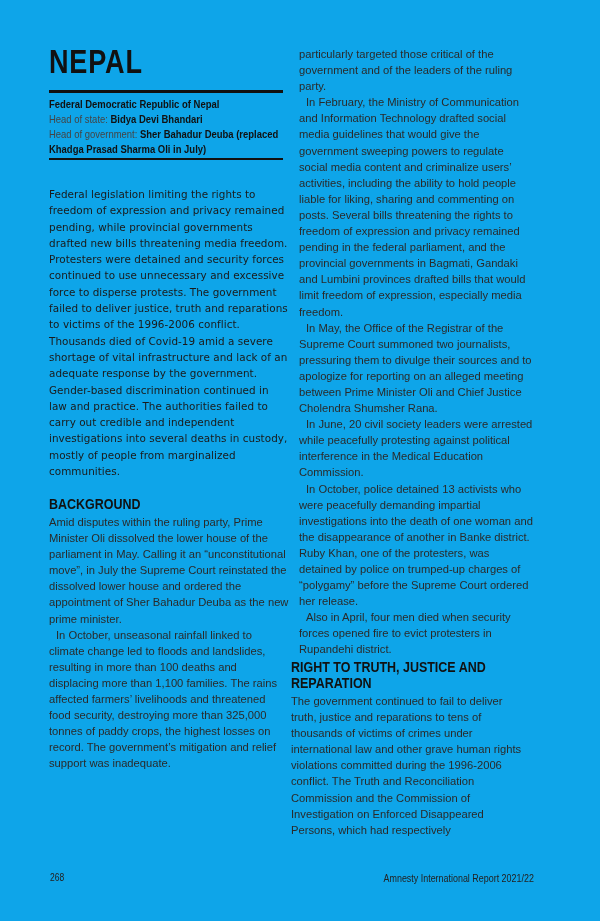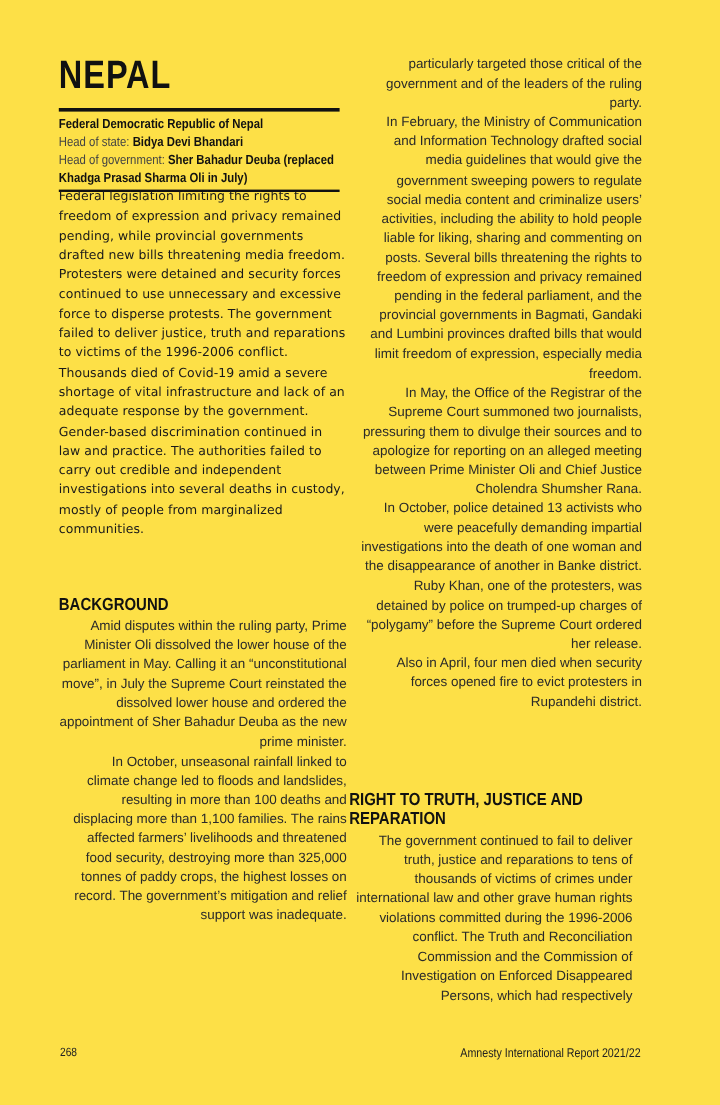"NEPAL" .page { background: #fde047 -> #0ea5e9 }
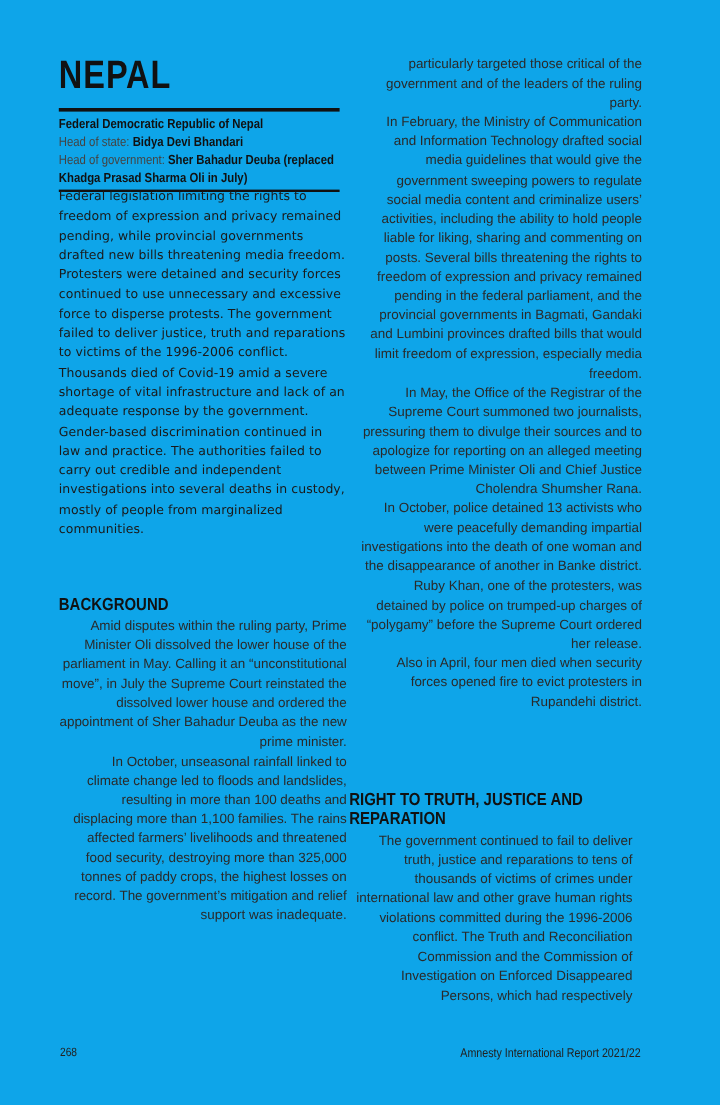"particularly targeted those critical of" .body-text { text-align: right -> none }
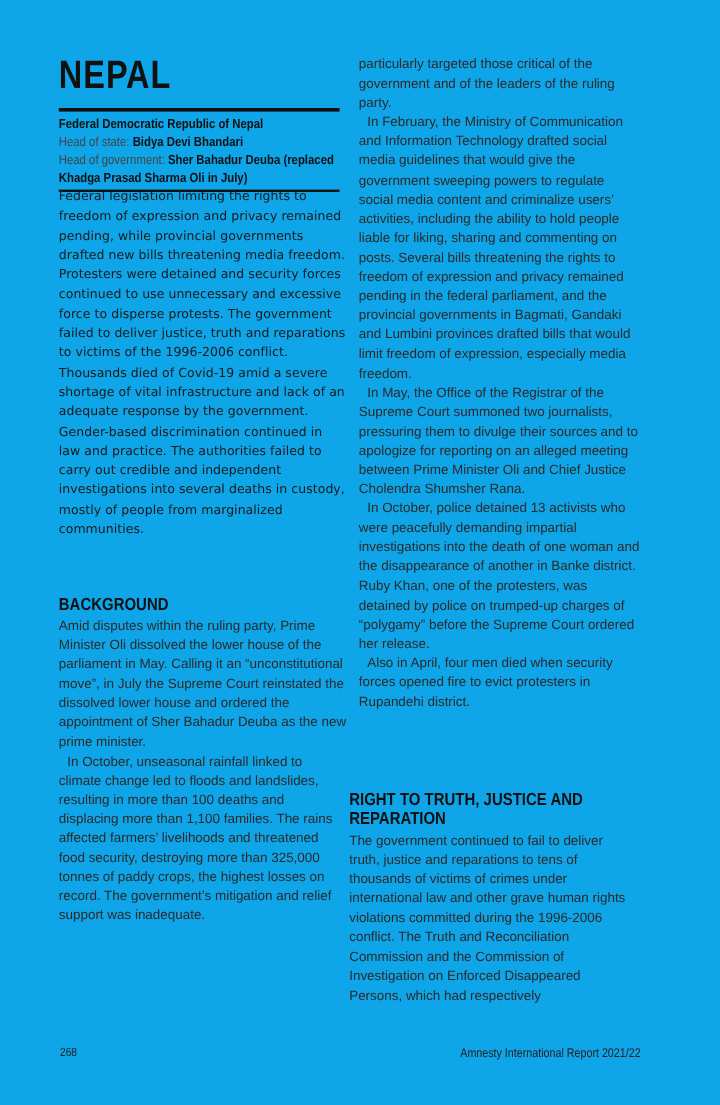"Federal legislation limiting the rights" .summary { top: 156px -> 186px }
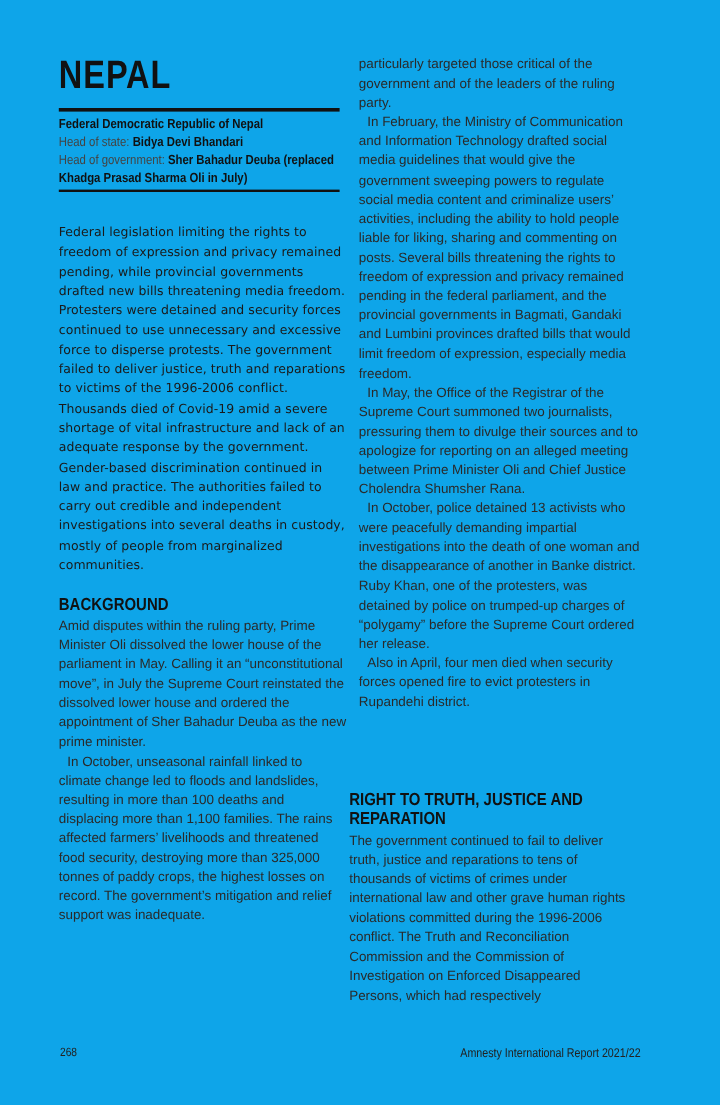"In June, 20 civil society" p.body-text { html: none -> <p>In June, 20 civil society leaders were arrested while peacefully protesting against political interference in the Medical Education Commission.</p> }
